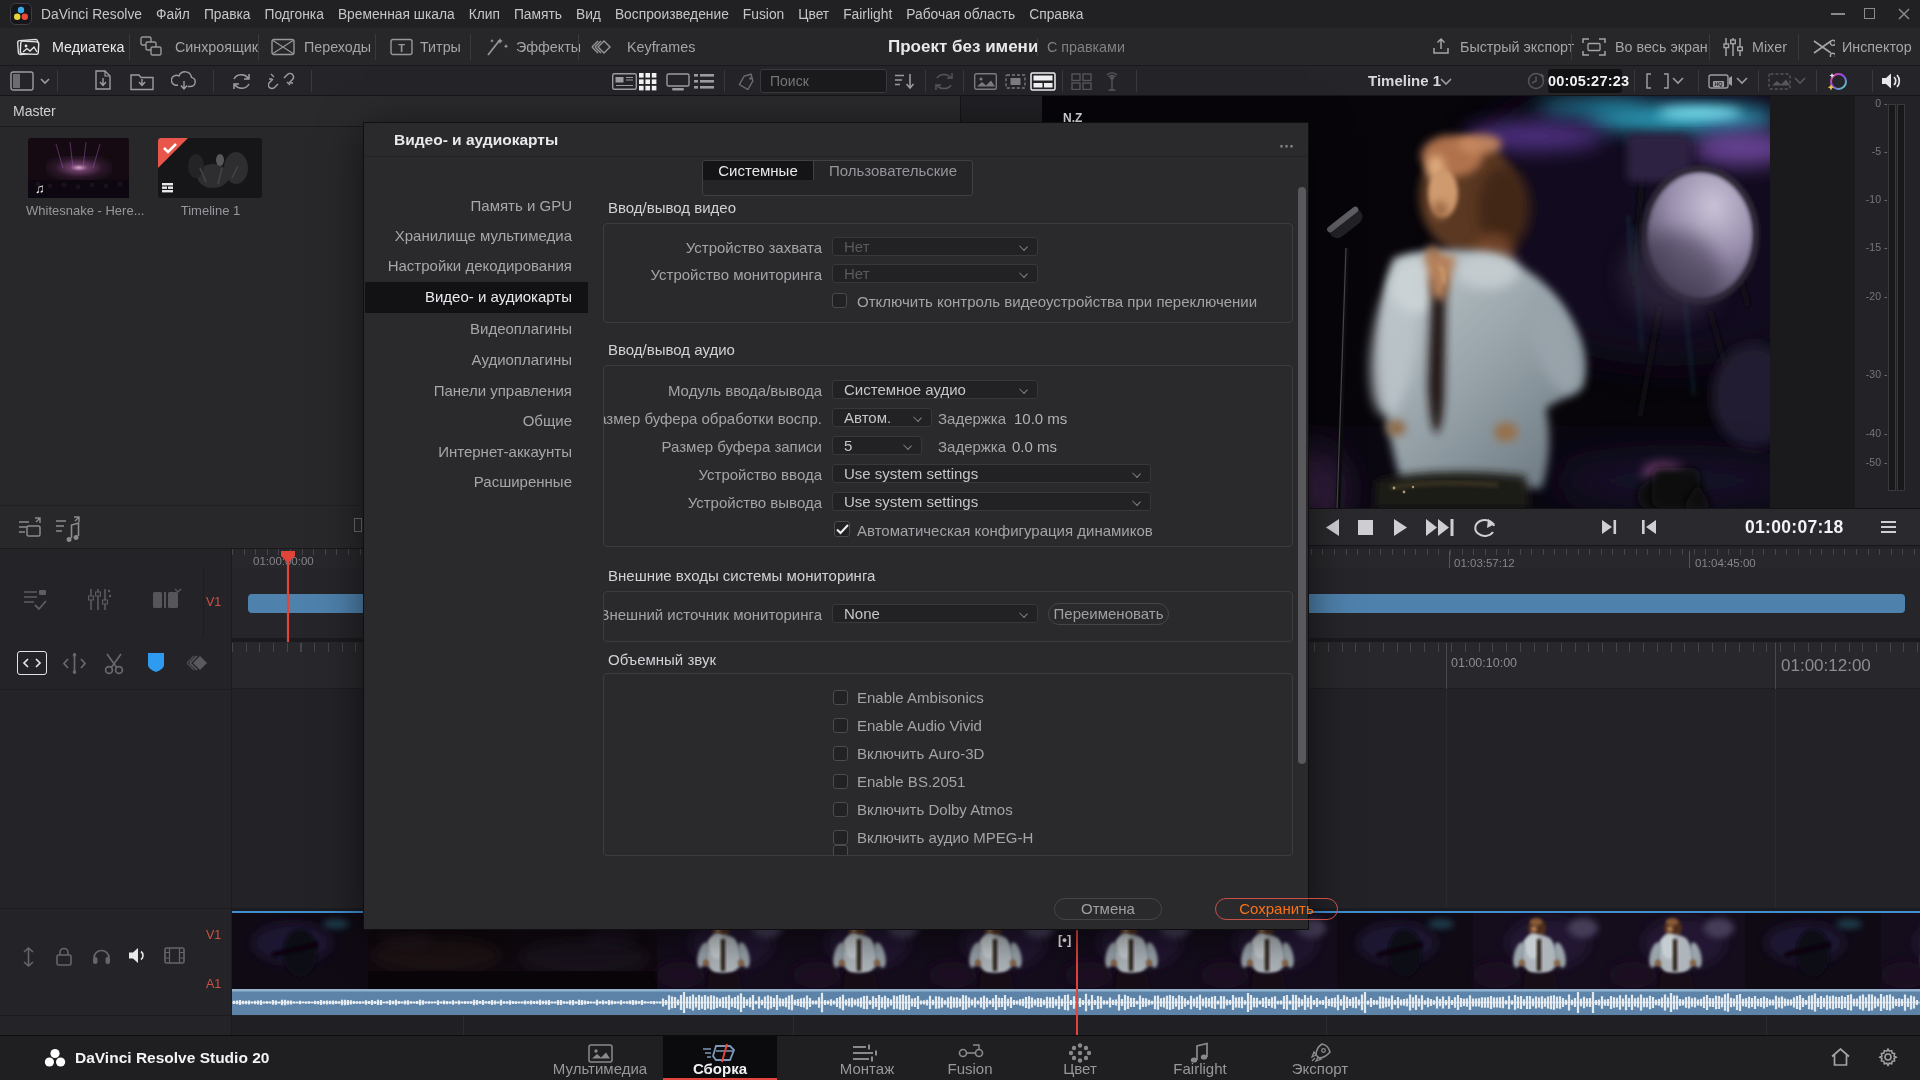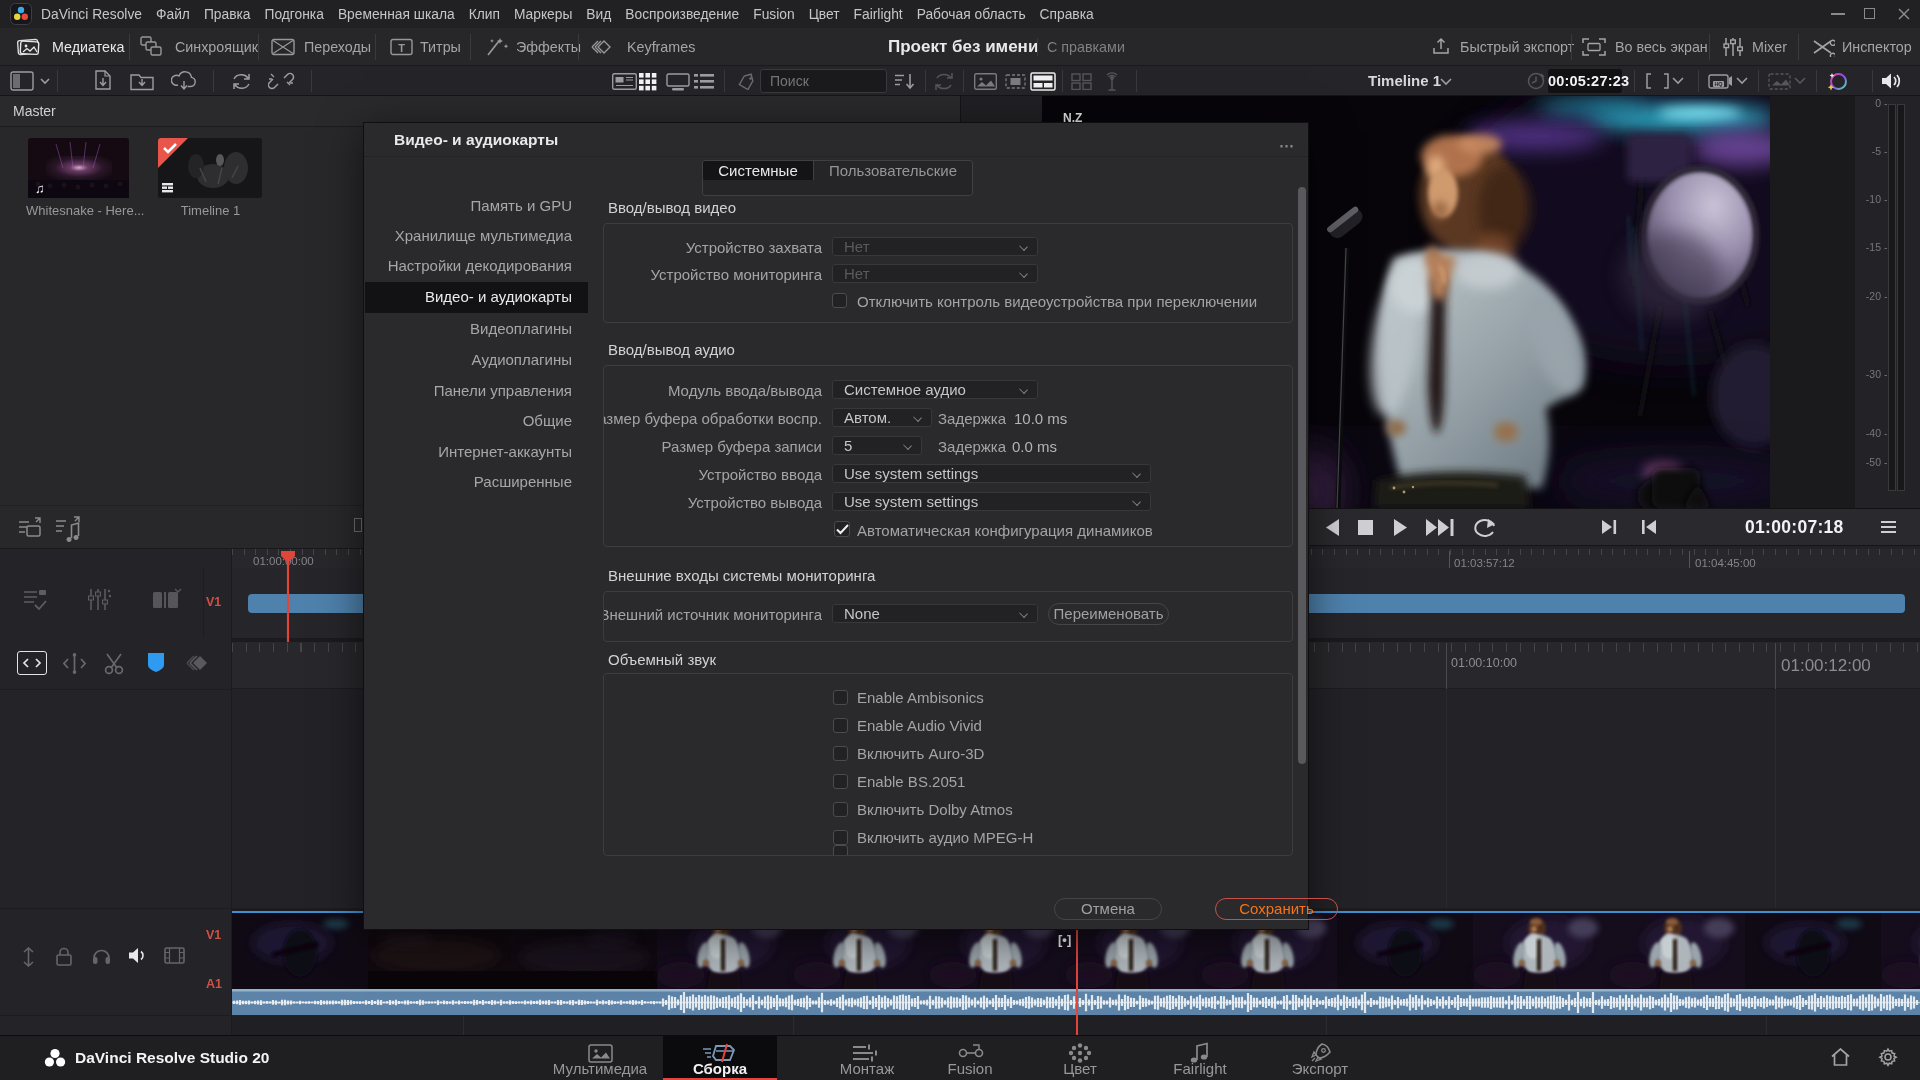"Маркеры" span { text: Маркеры -> Память }
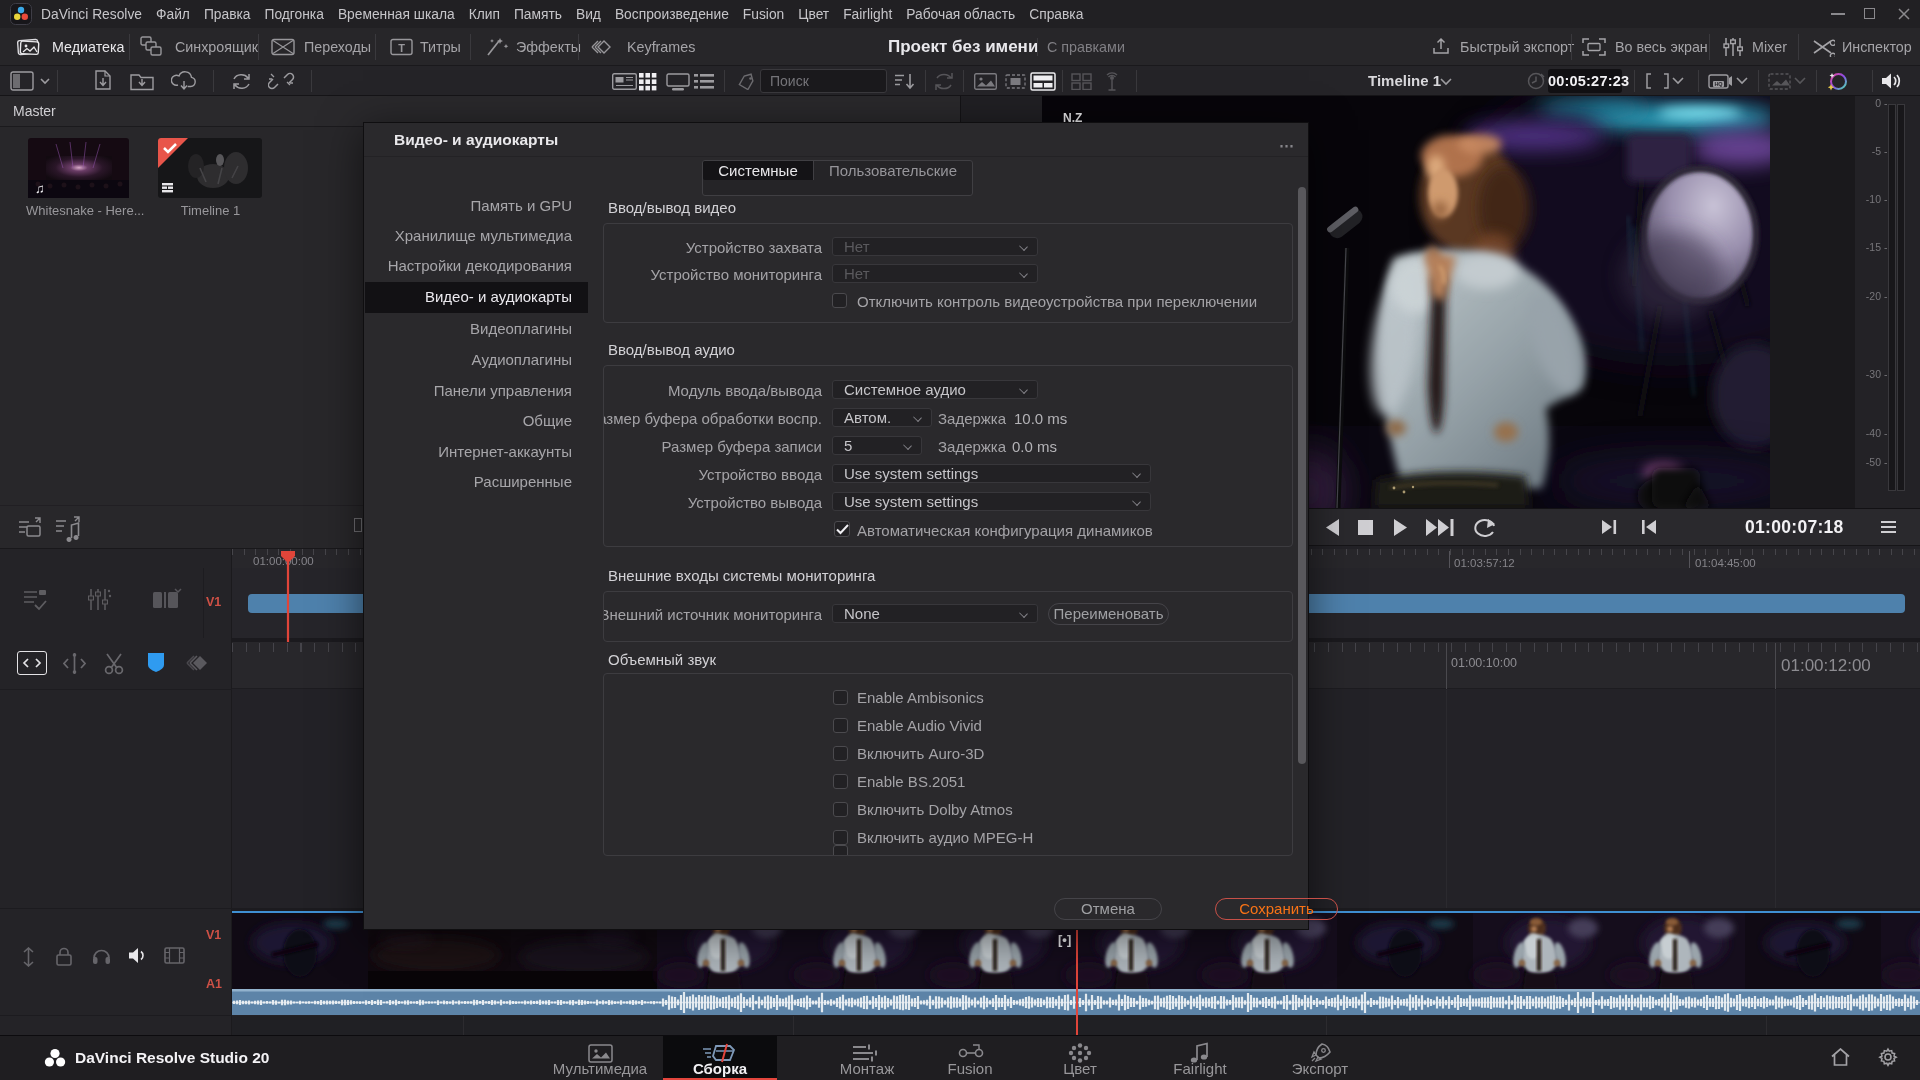"V1" .redtxt { font-weight: bold -> normal }
